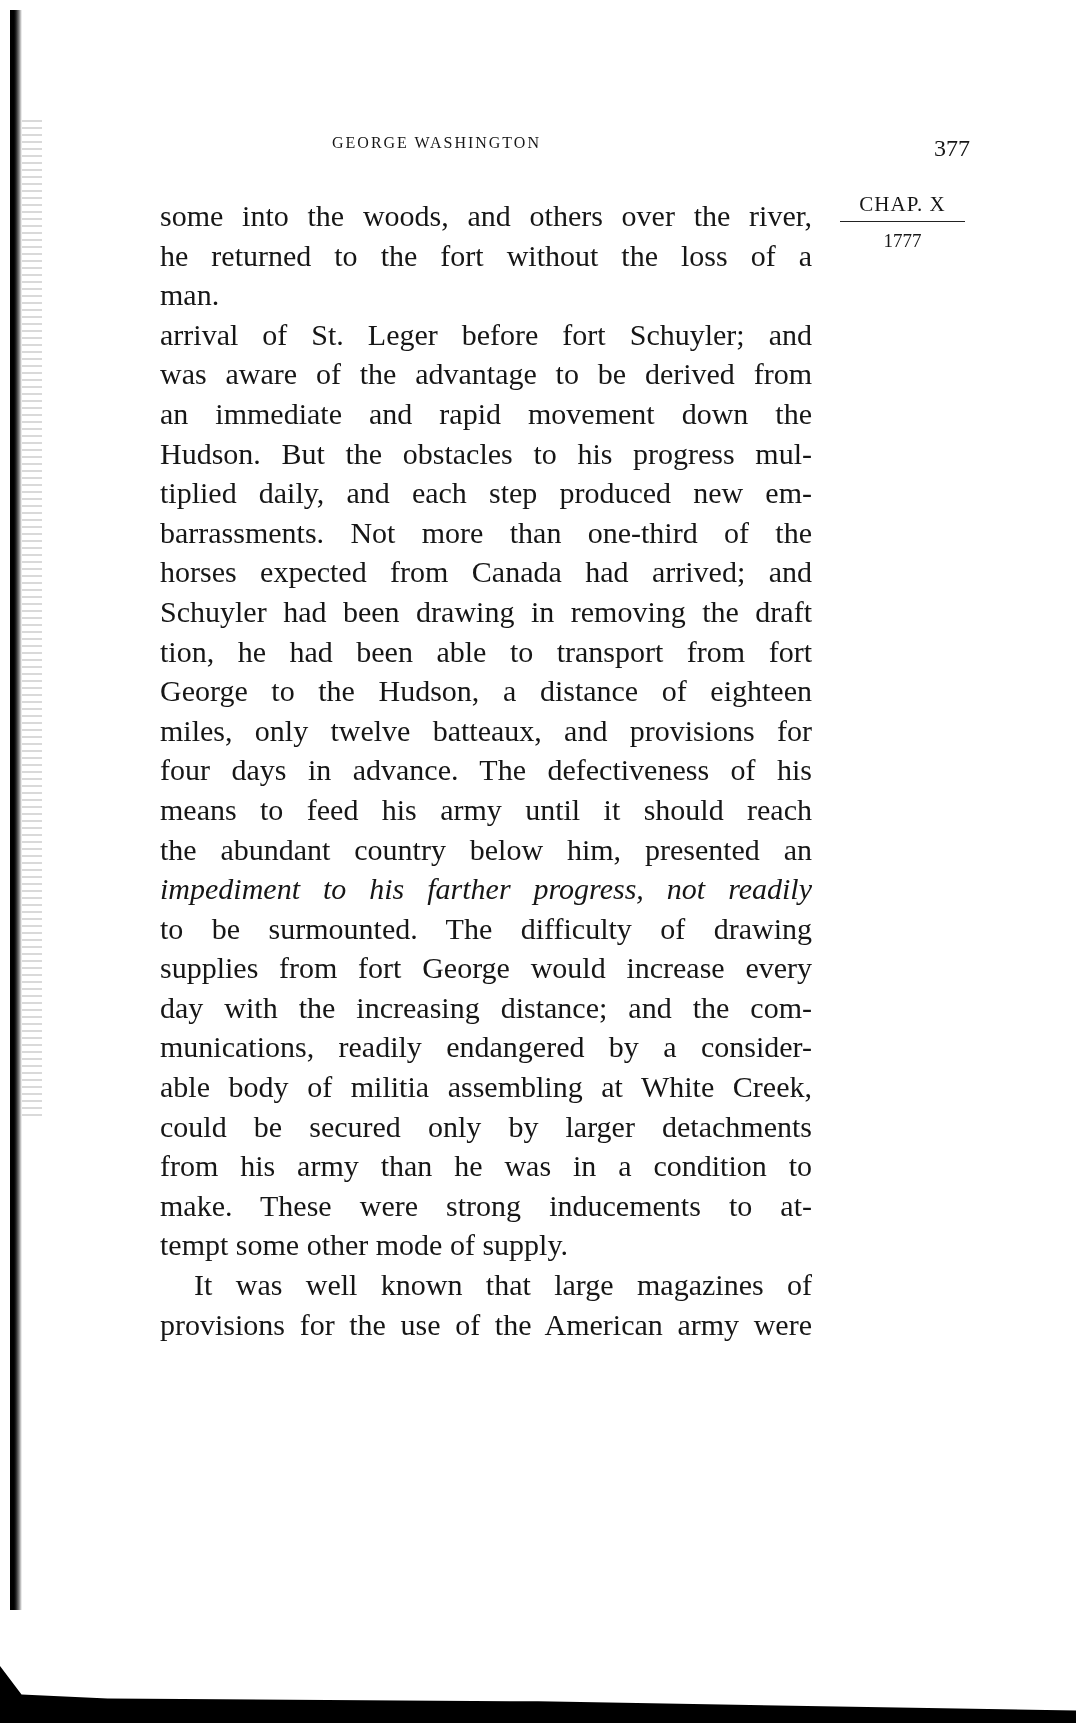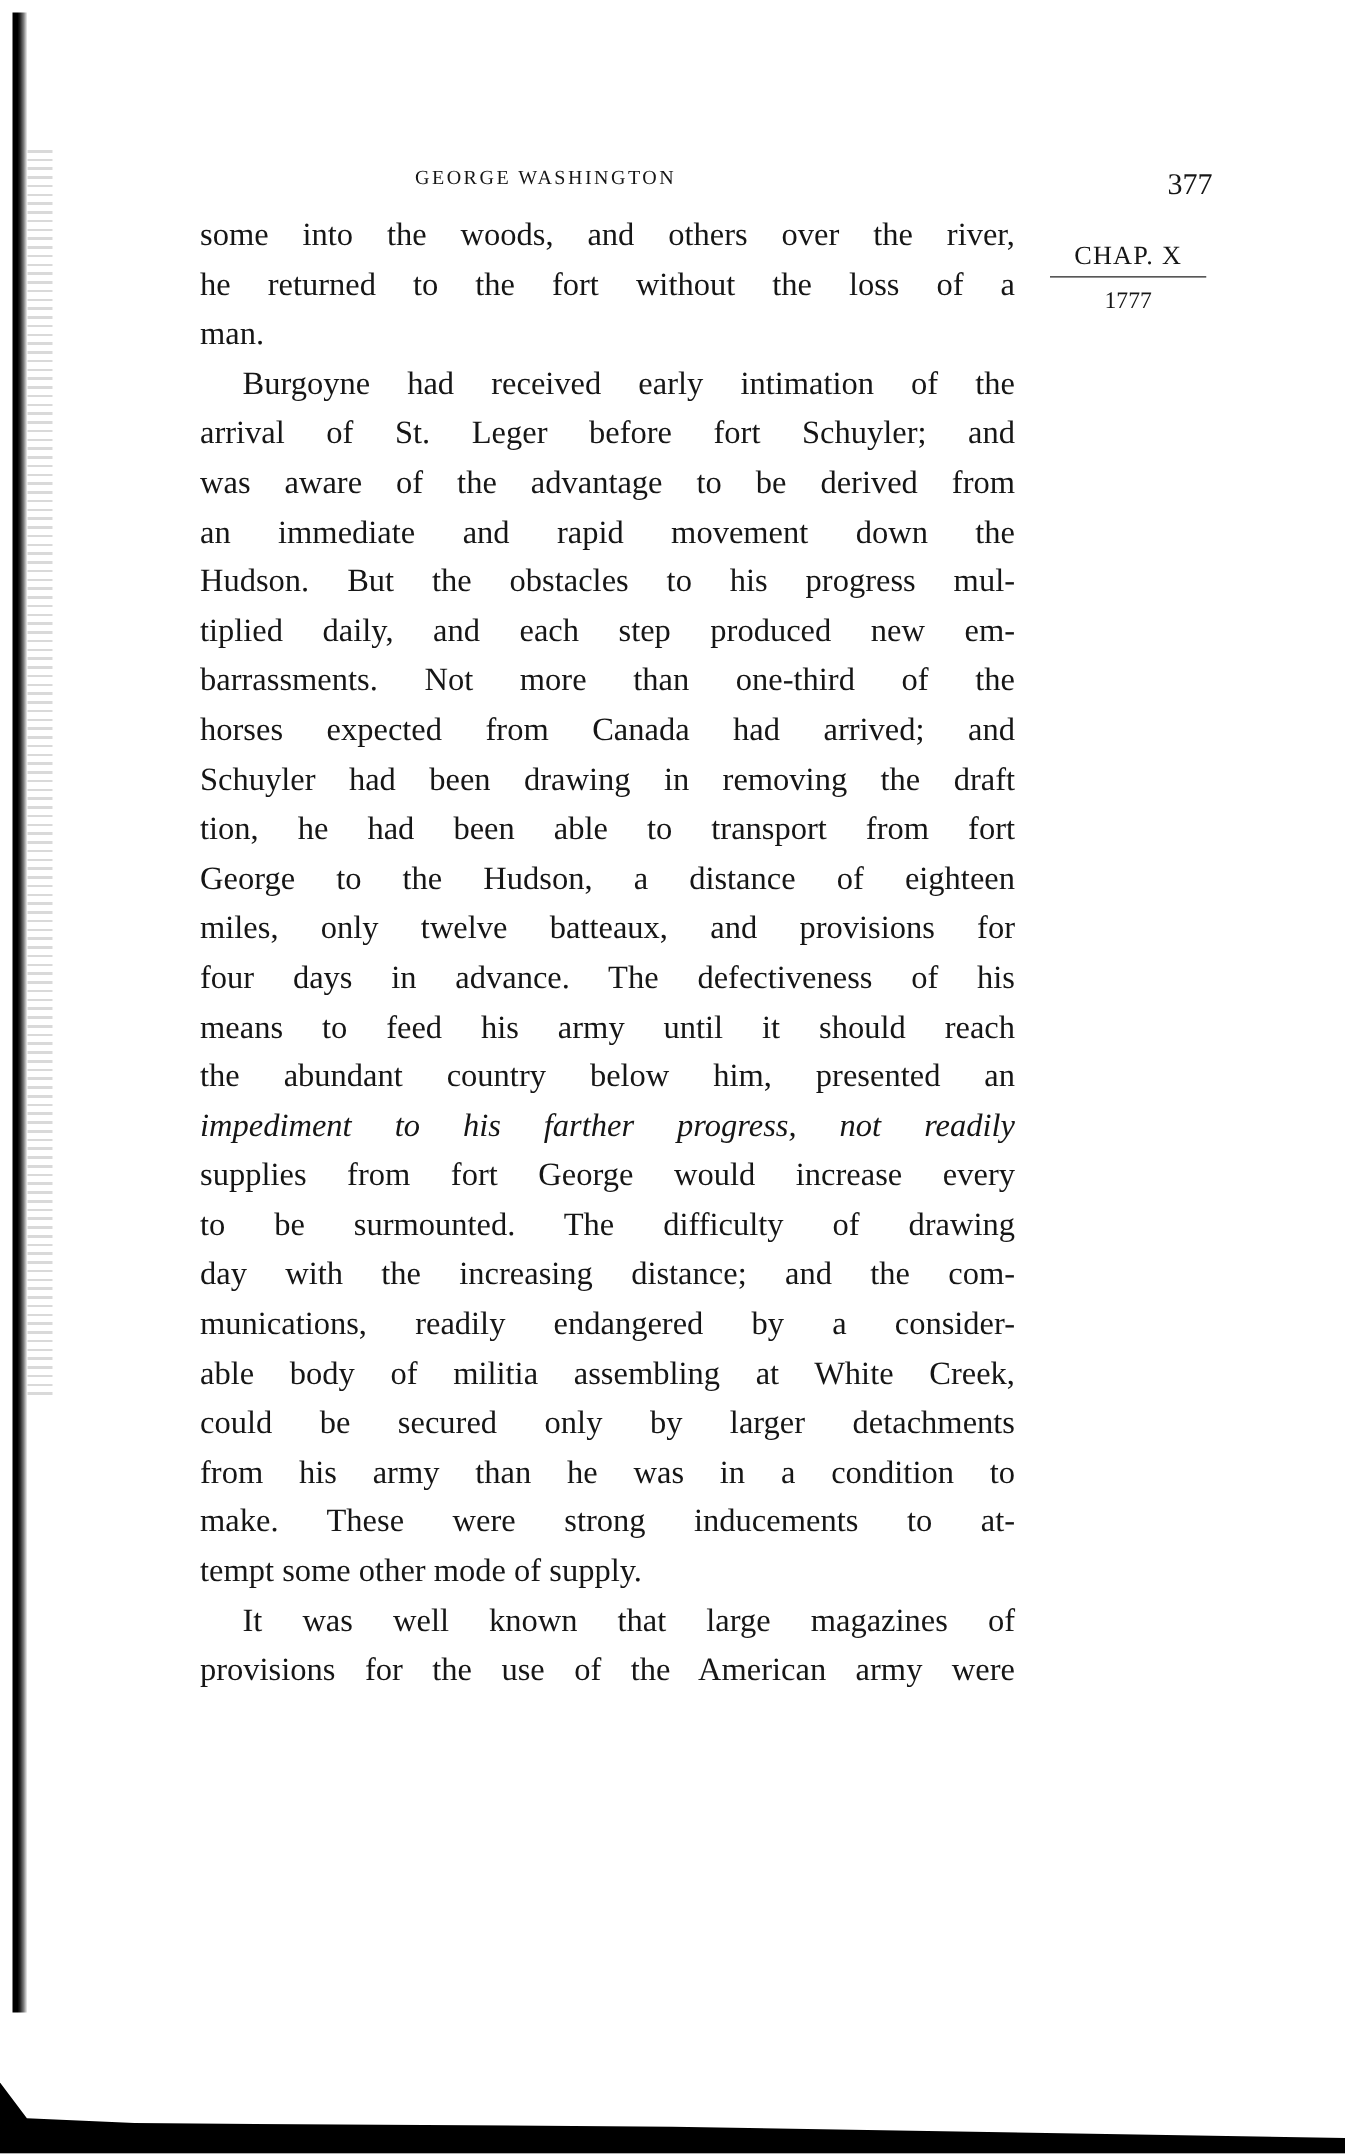"some into the woods, and" .body-text { font-size: 26px -> 30px; top: 168px -> 196px }
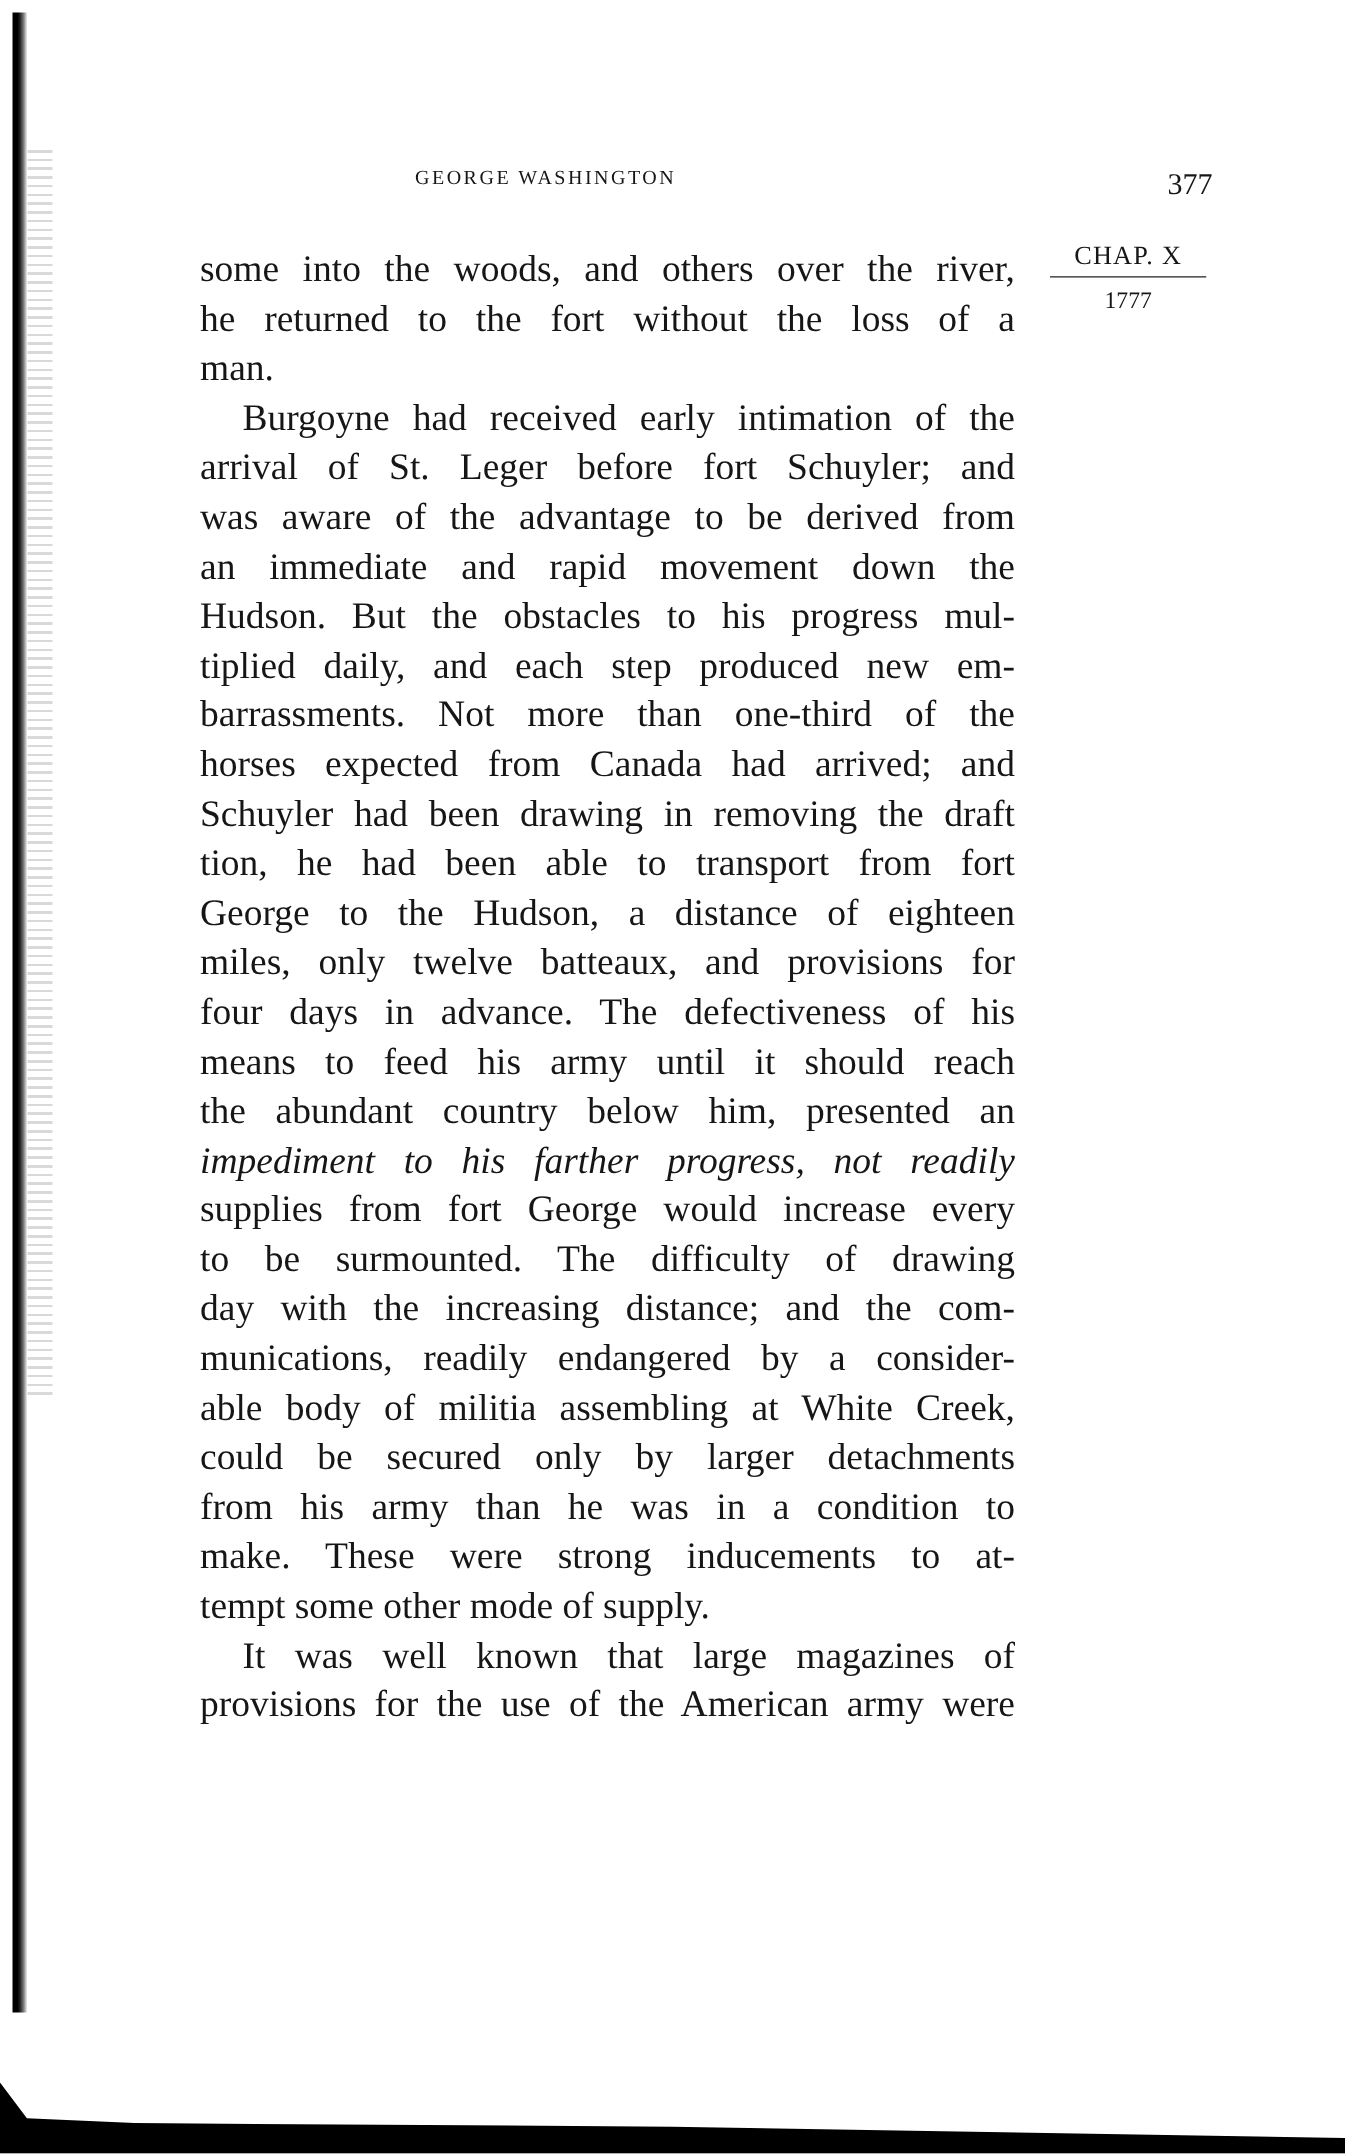"Burgoyne had received early intimation" span.line { html: <span>Burgoyne had received early intimation of the</span> -> none }
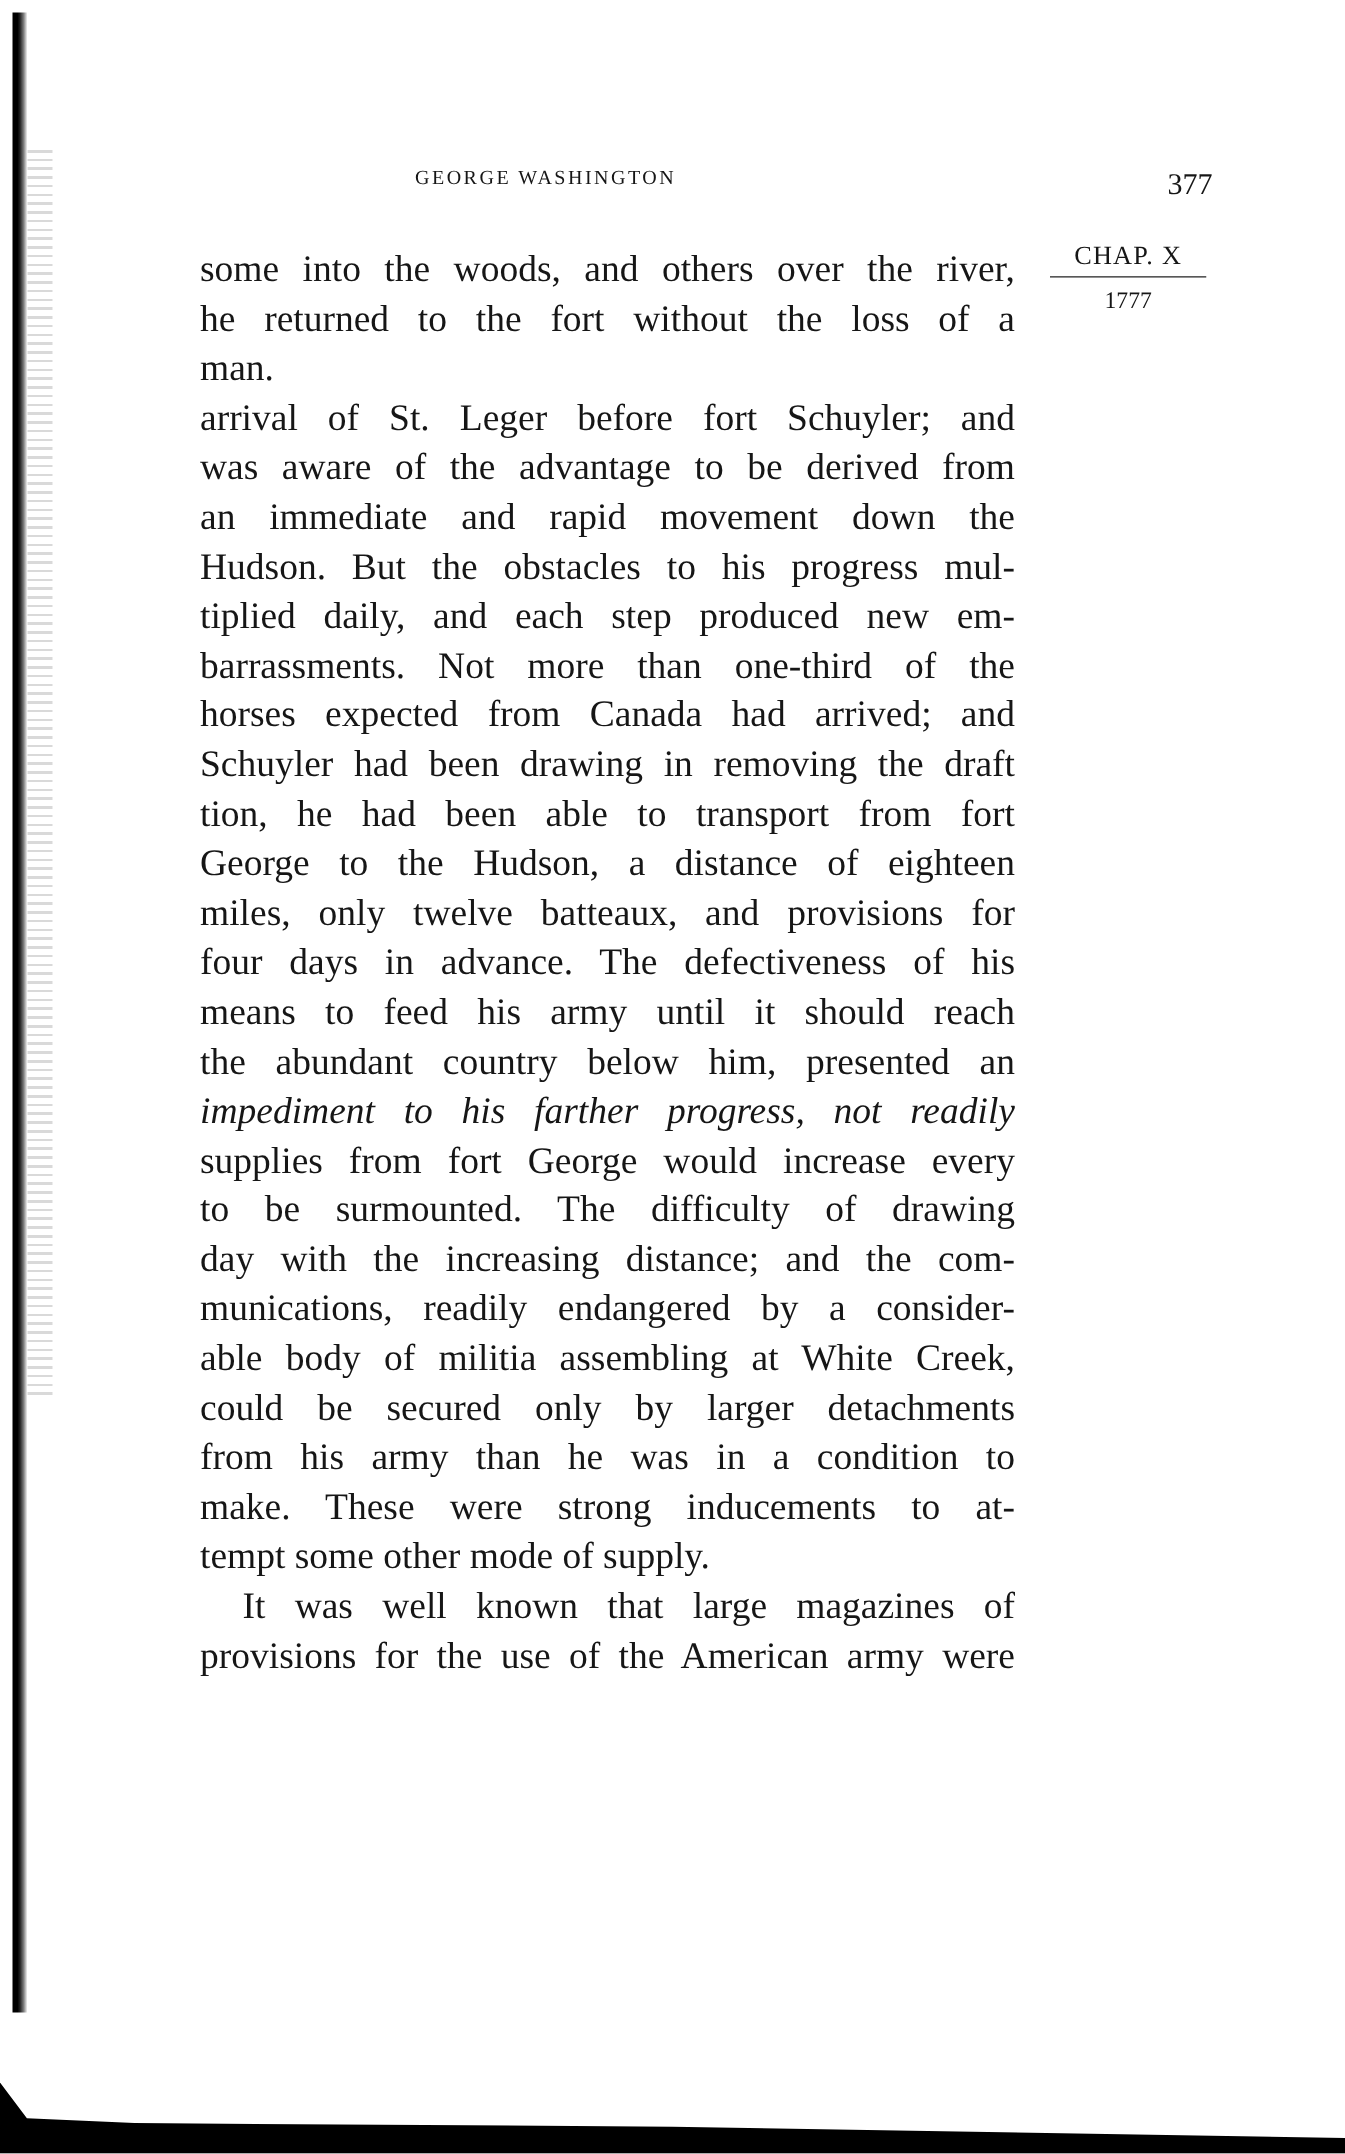"supplies from fort George would" span.line { order: before "to be surmounted. The difficulty" -> after "to be surmounted. The difficulty" }
